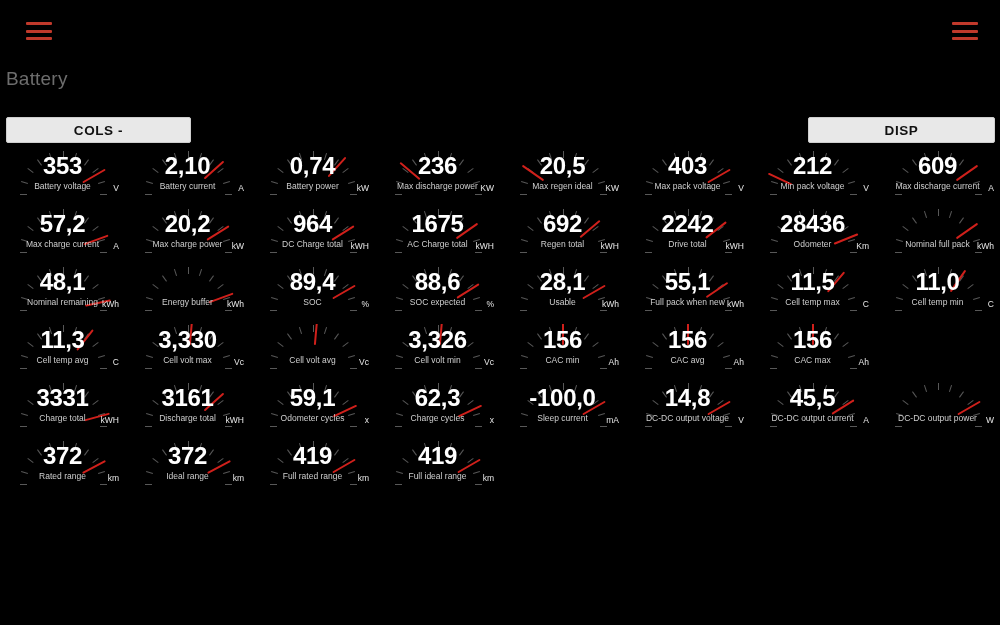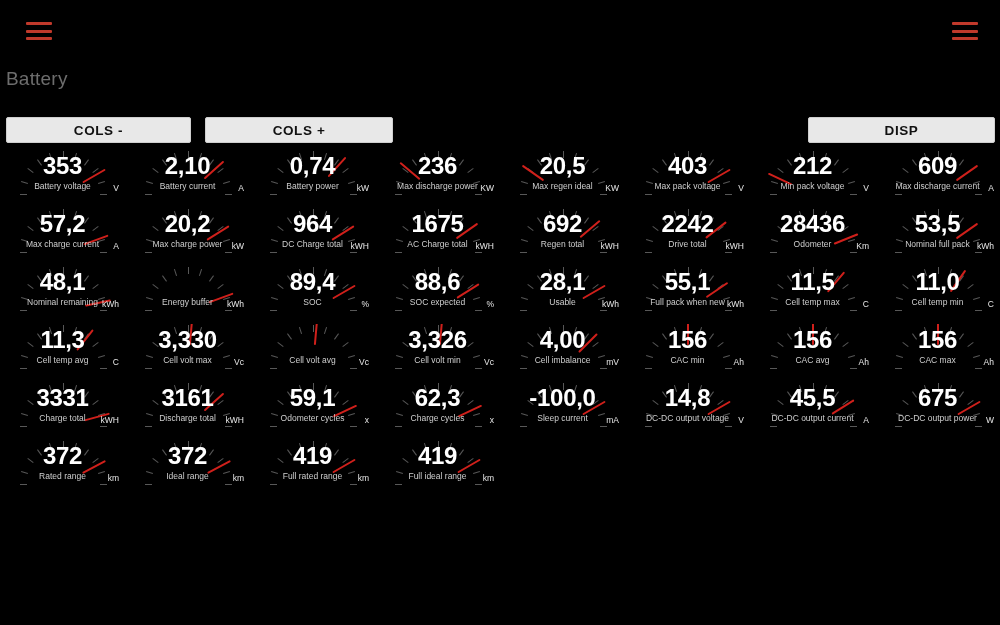"COLS +" div.btn { html: <div>COLS +</div> -> none }
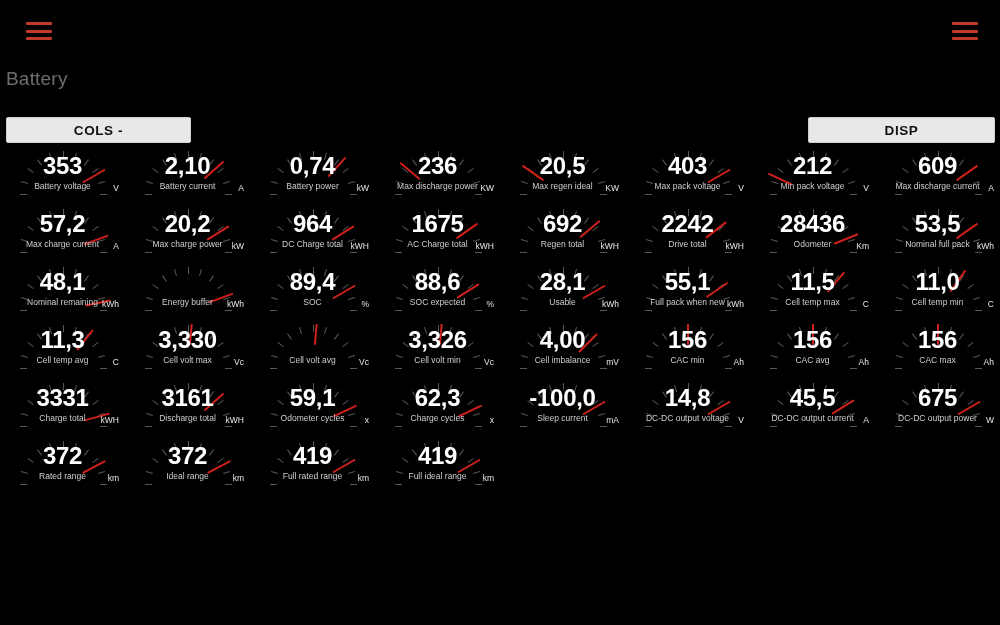"53,5" div.val { html: <div>53,5</div> -> none }
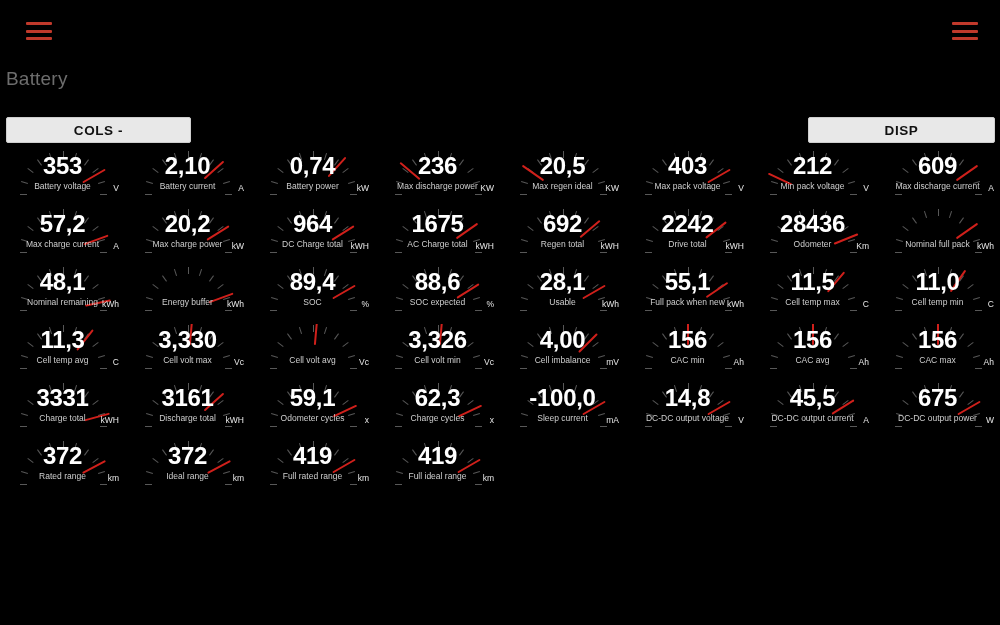"4,00" div.cell { html: <div> <div></div> <div></div> <div></div> <div></div> <div></div> <div></div> <div></div> <div></div> <div></div> <div></div> <div></div> <div></div> <div>4,00</div> <div>Cell imbalance</div> <div>mV</div> </div> -> none }
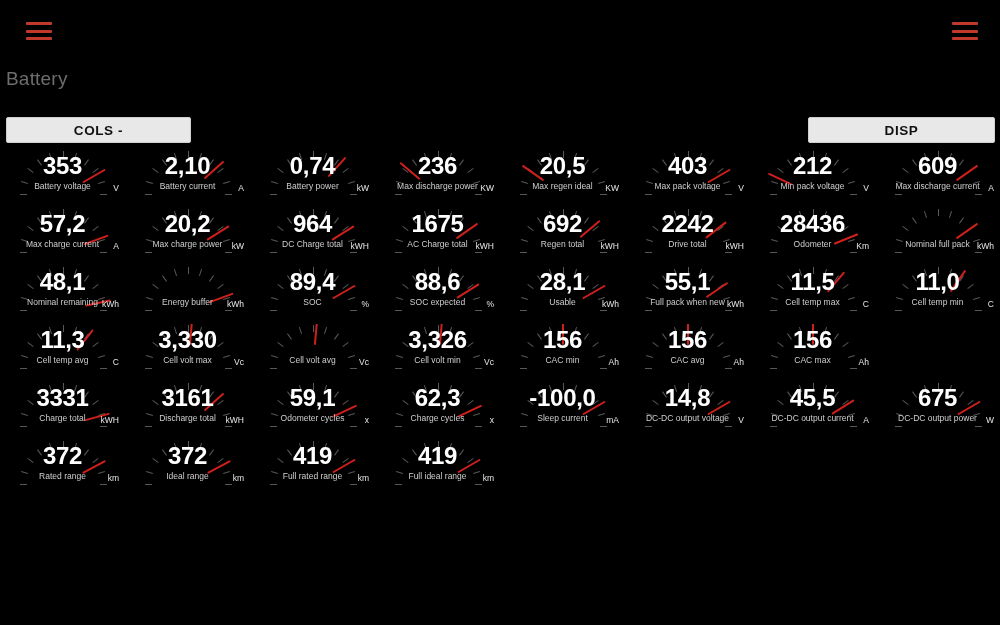"675" div.val { html: <div>675</div> -> none }
